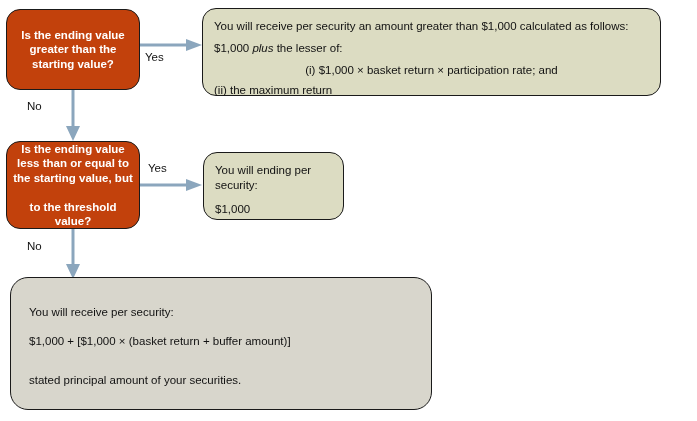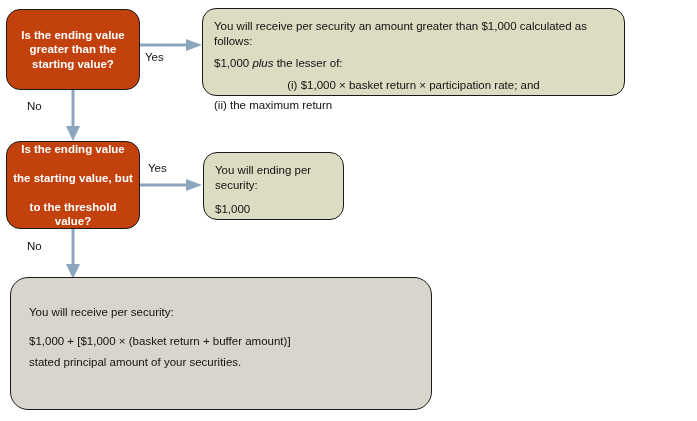"You will receive per security" div.node { width: 423px -> 459px }
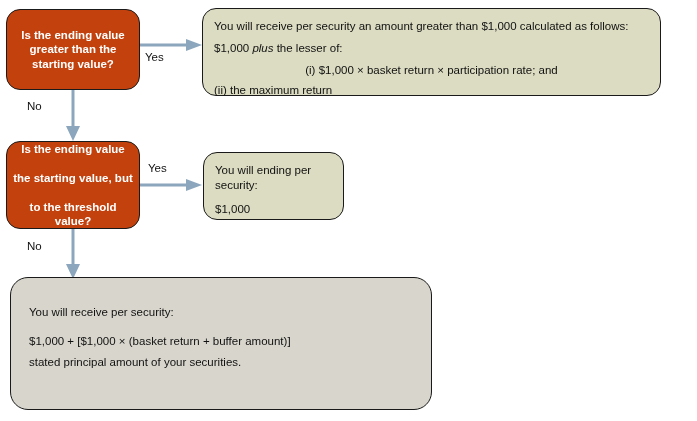"less than or equal to" span { html: none -> <span>less than or equal to</span> }
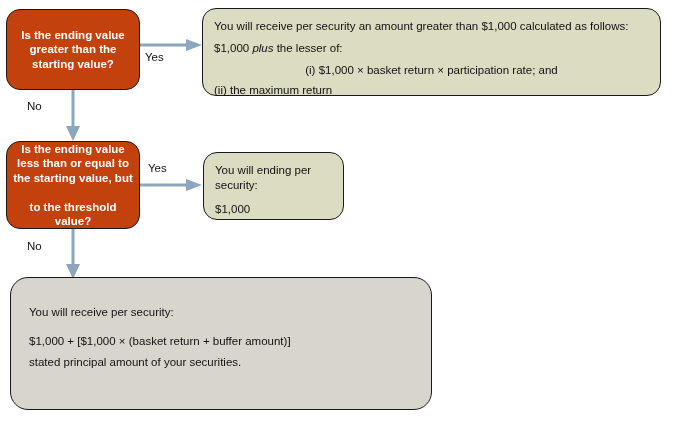"$1,000 + [$1,000 × (basket" p { margin-bottom: 6px -> 24px }
